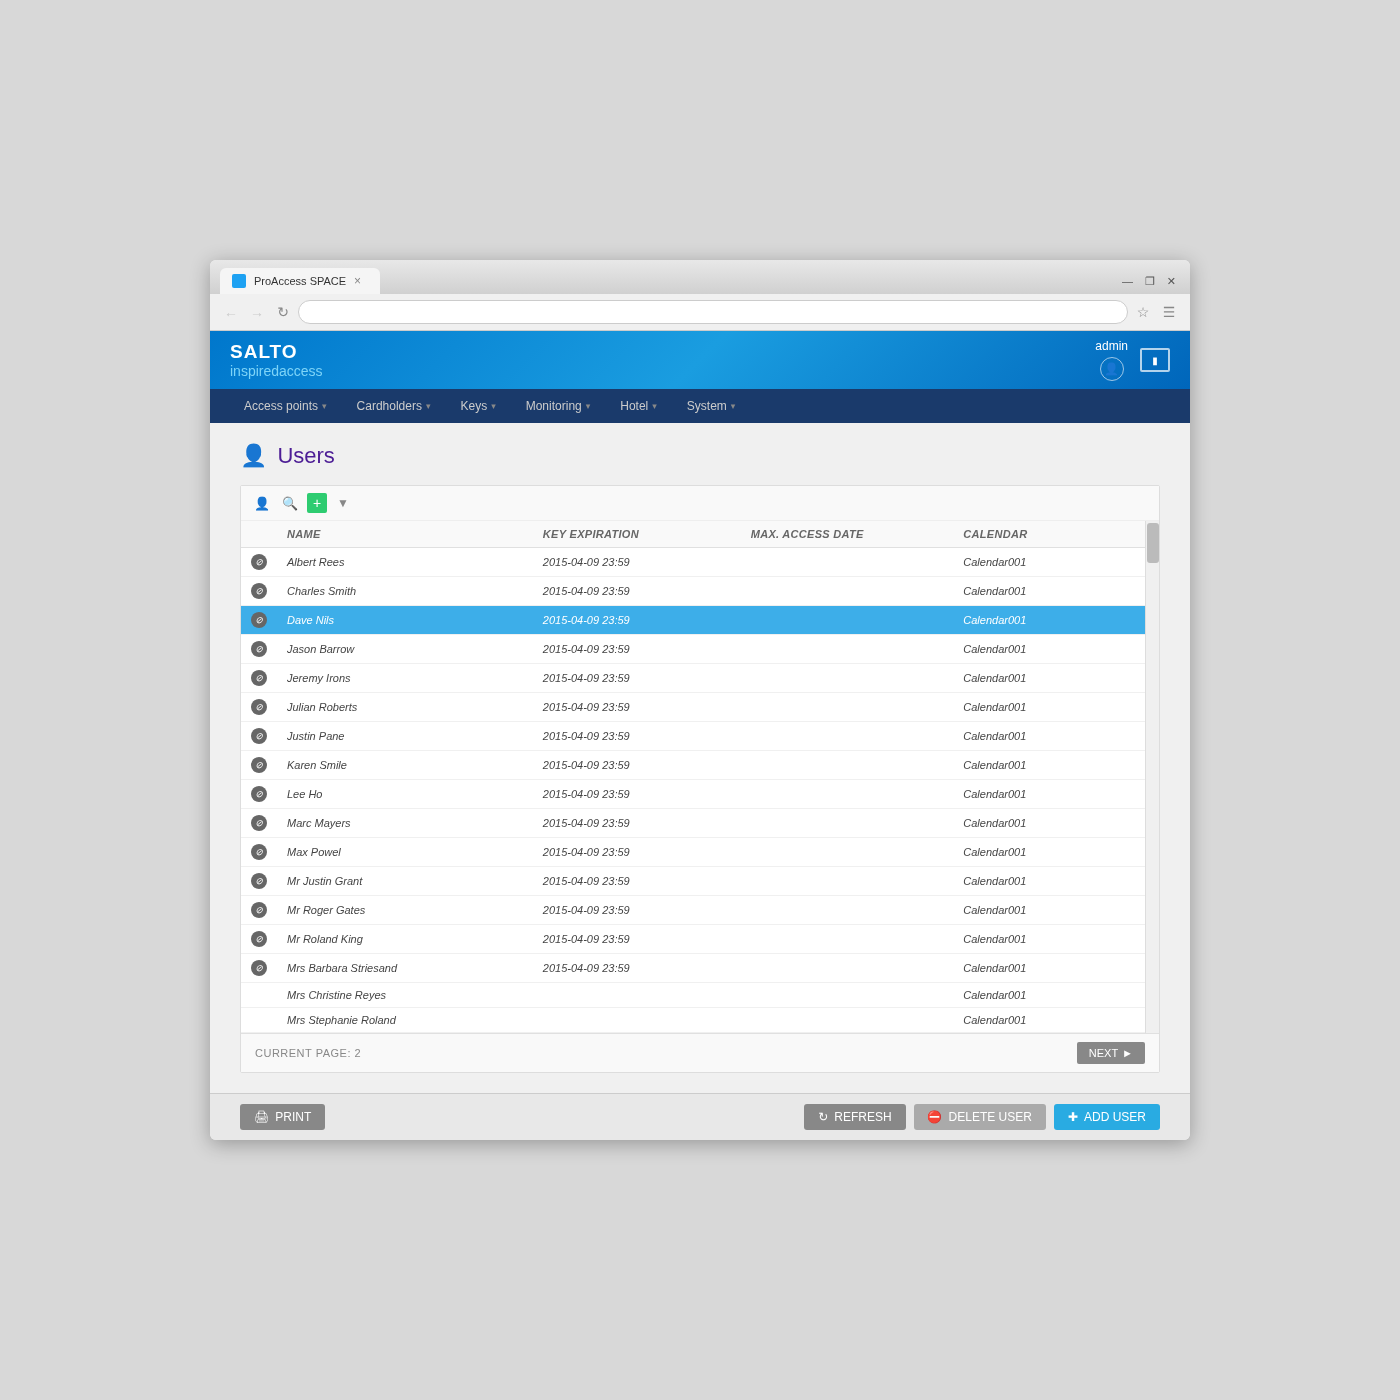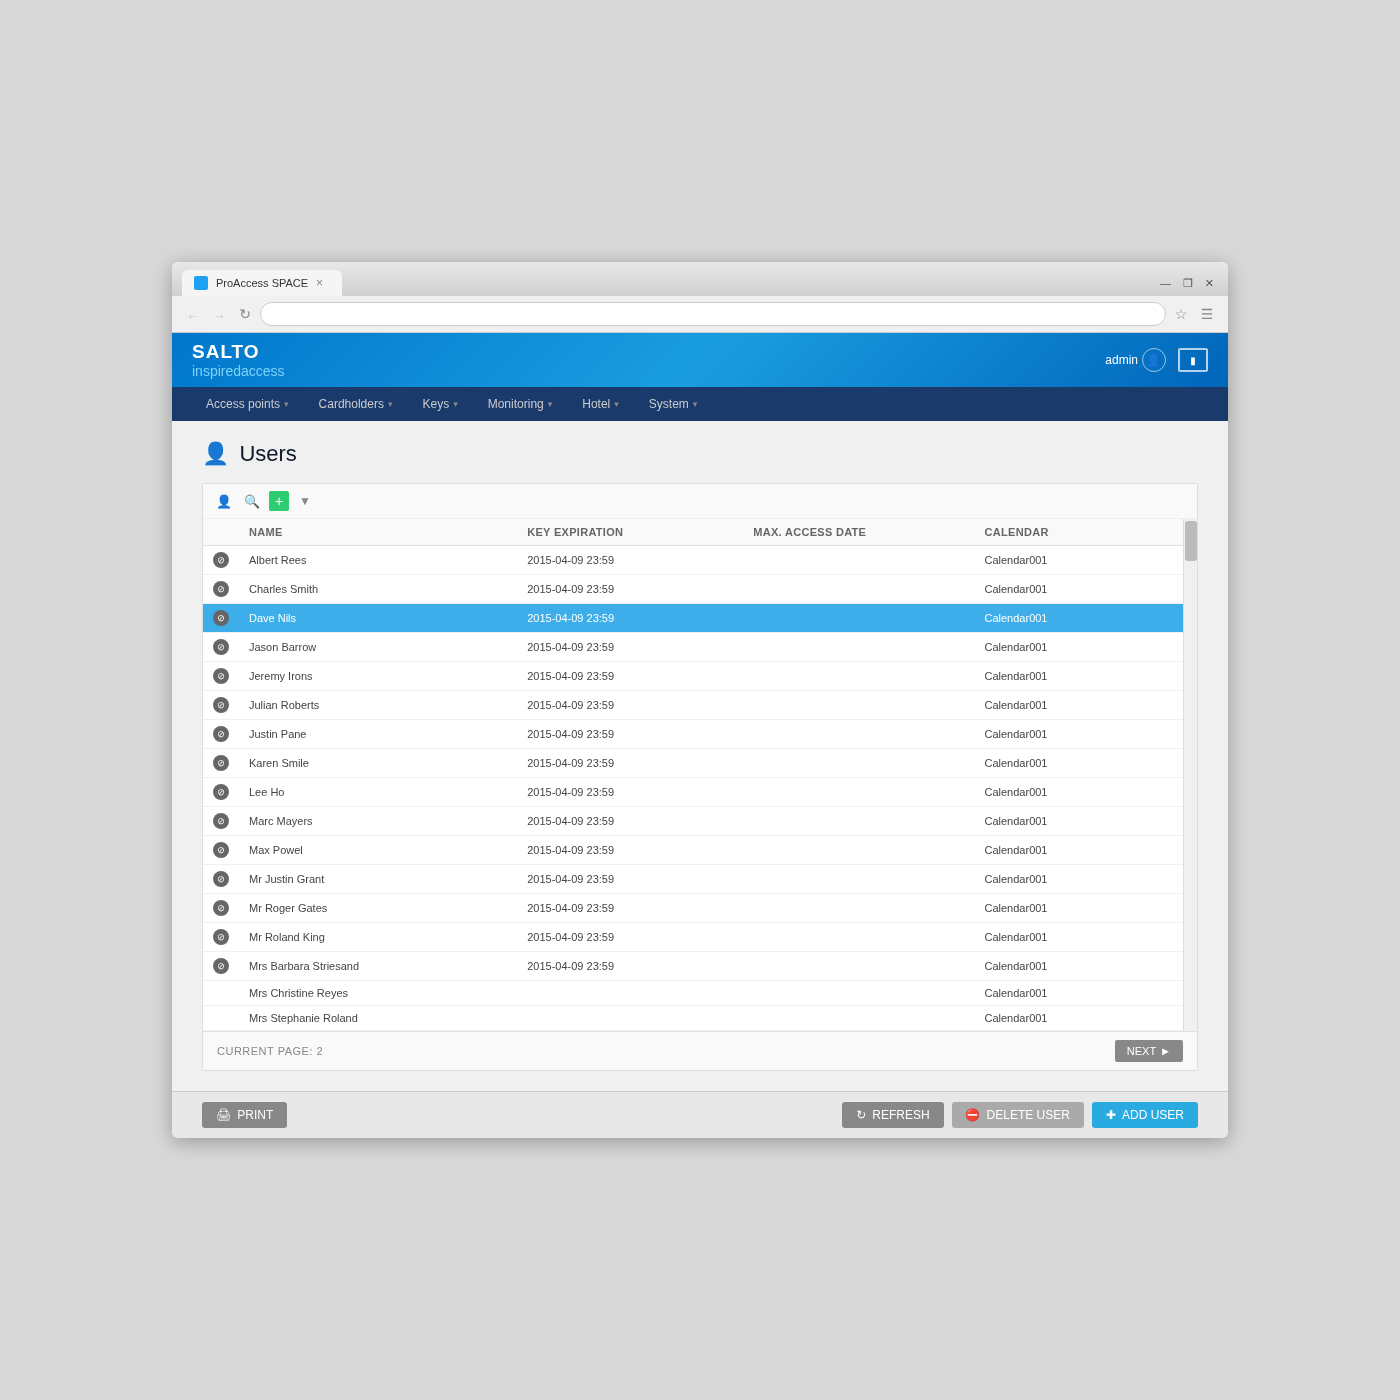"ProAccess SPACE" .browser-window { width: 1056px -> 980px }
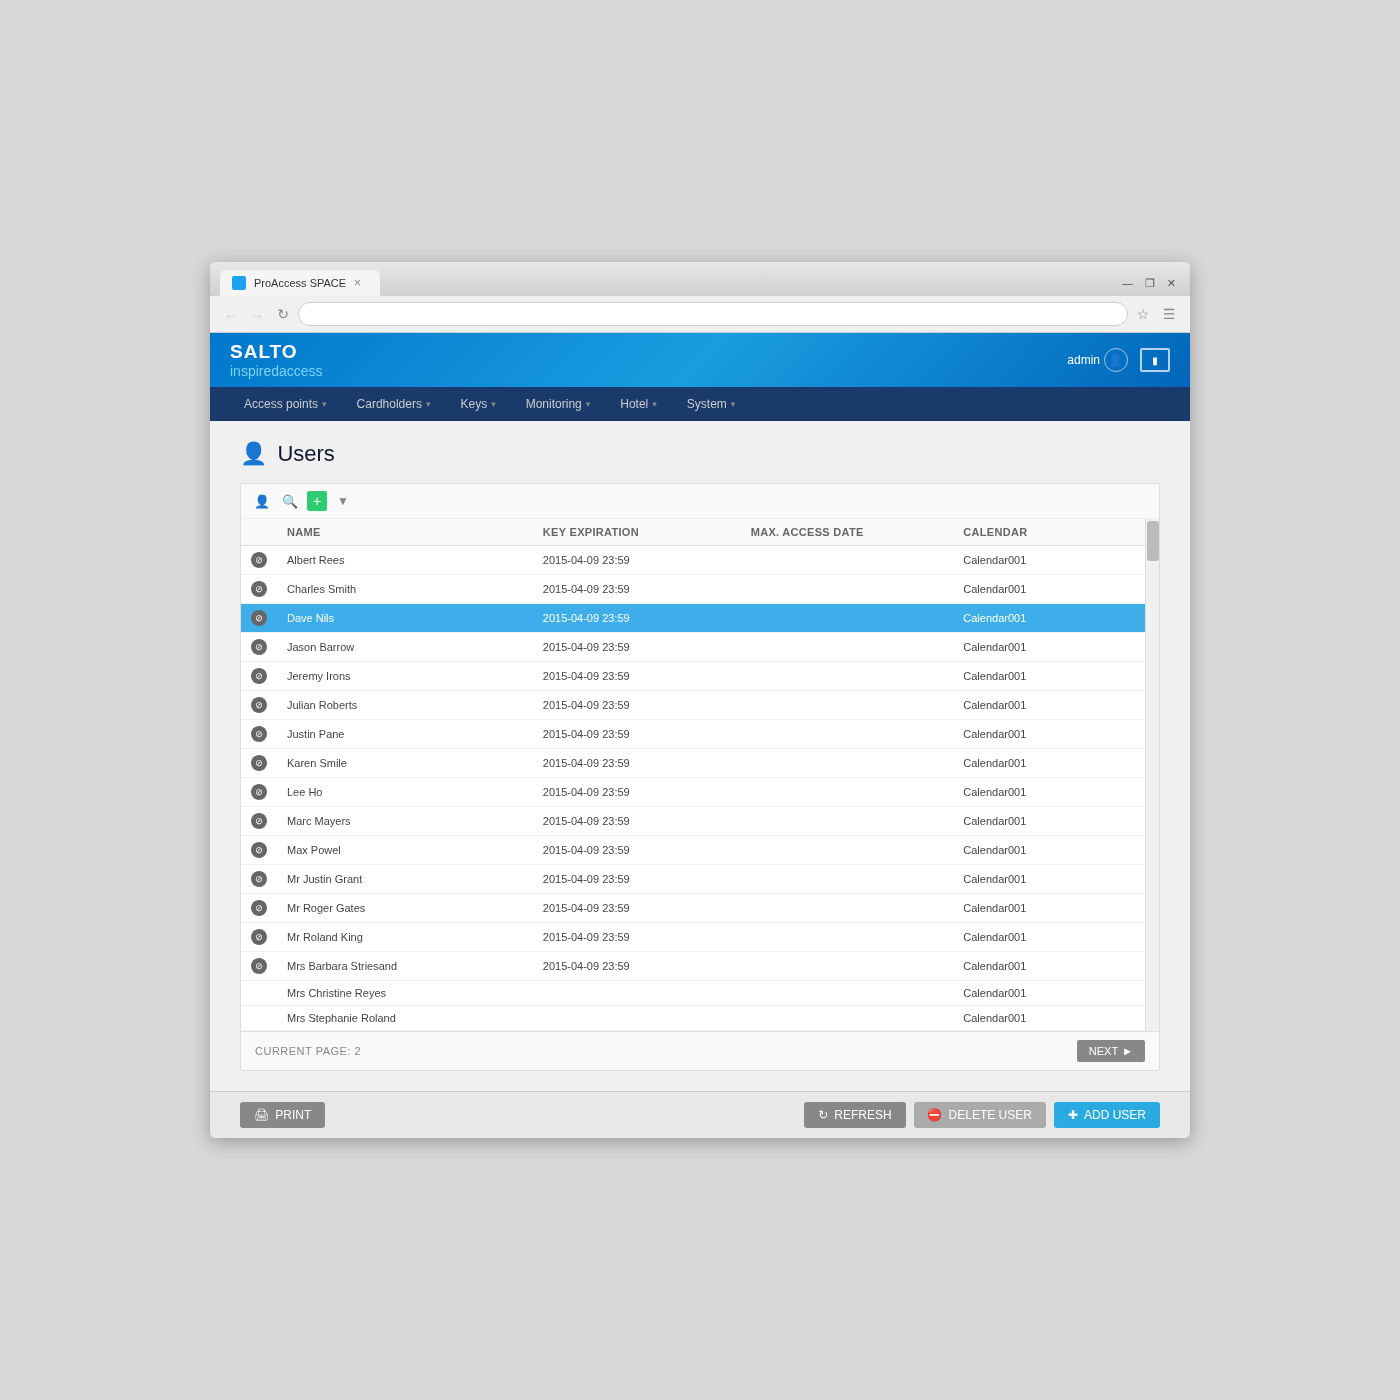"admin" .admin-user { flex-direction: none -> column }
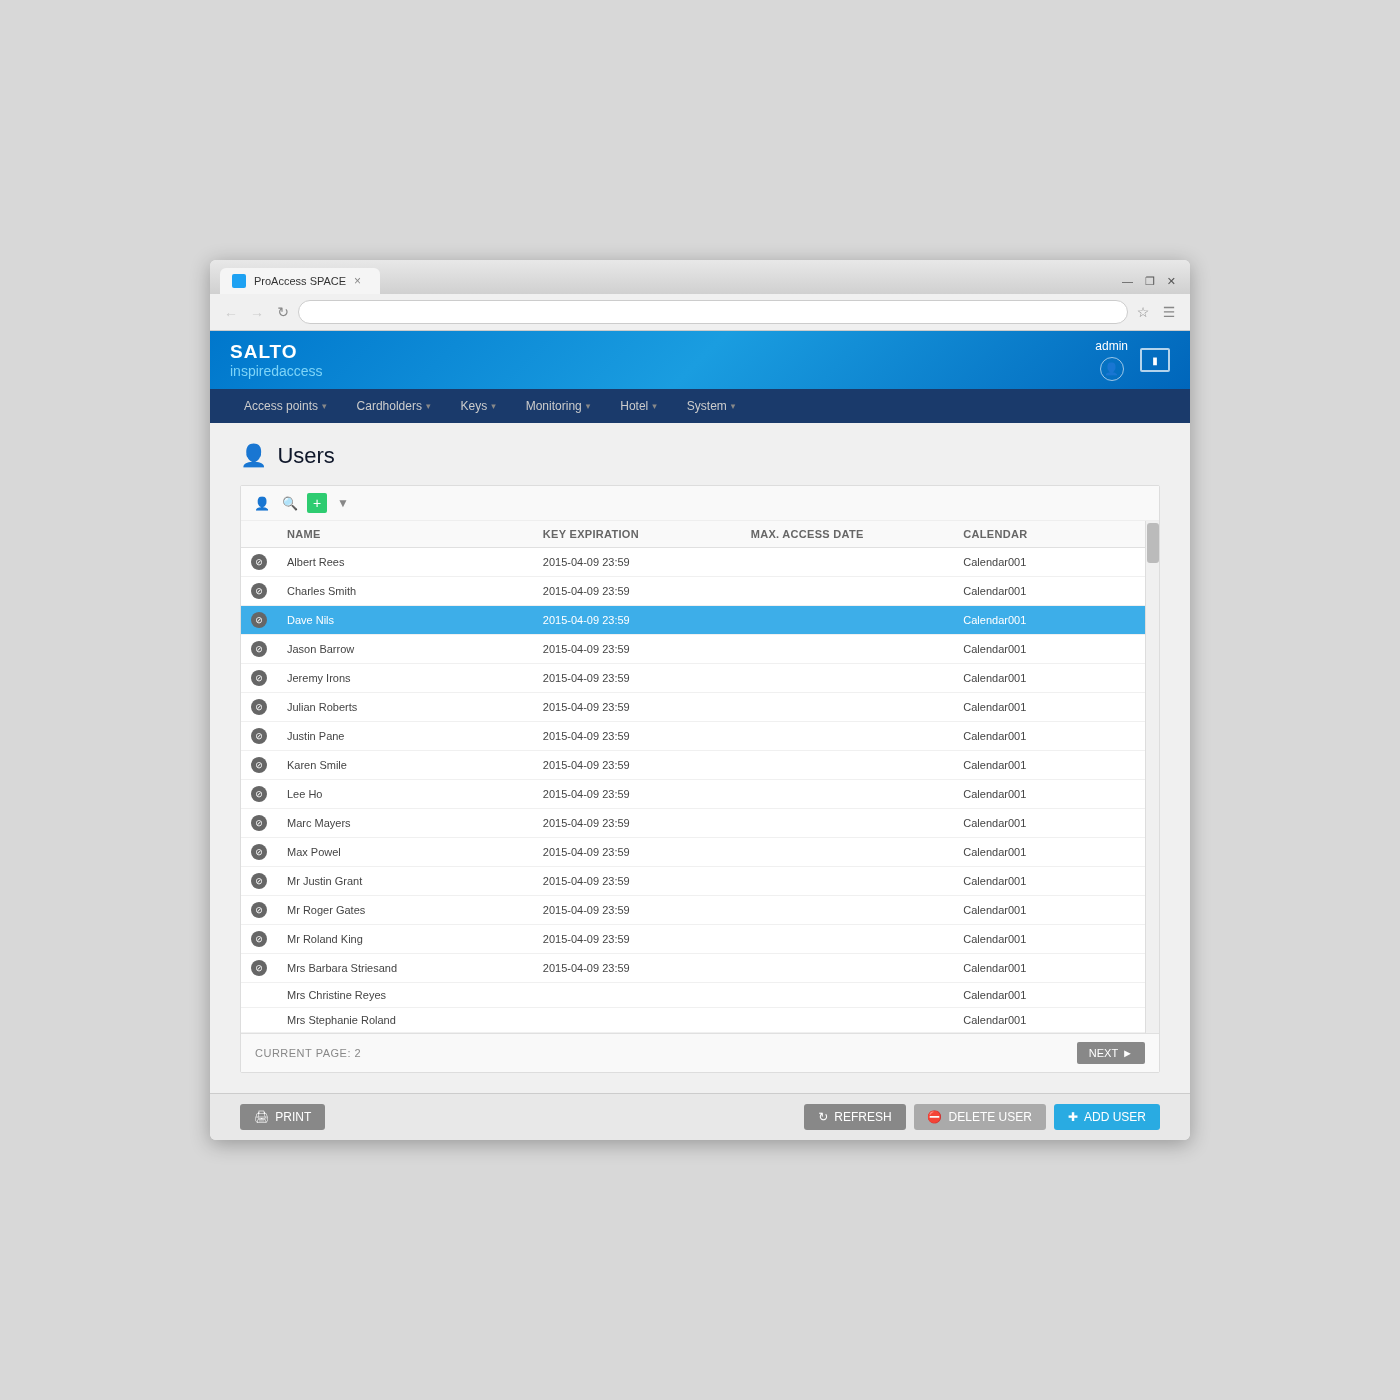"Users" .page-title { color: #0f172a -> #4c1d95 }
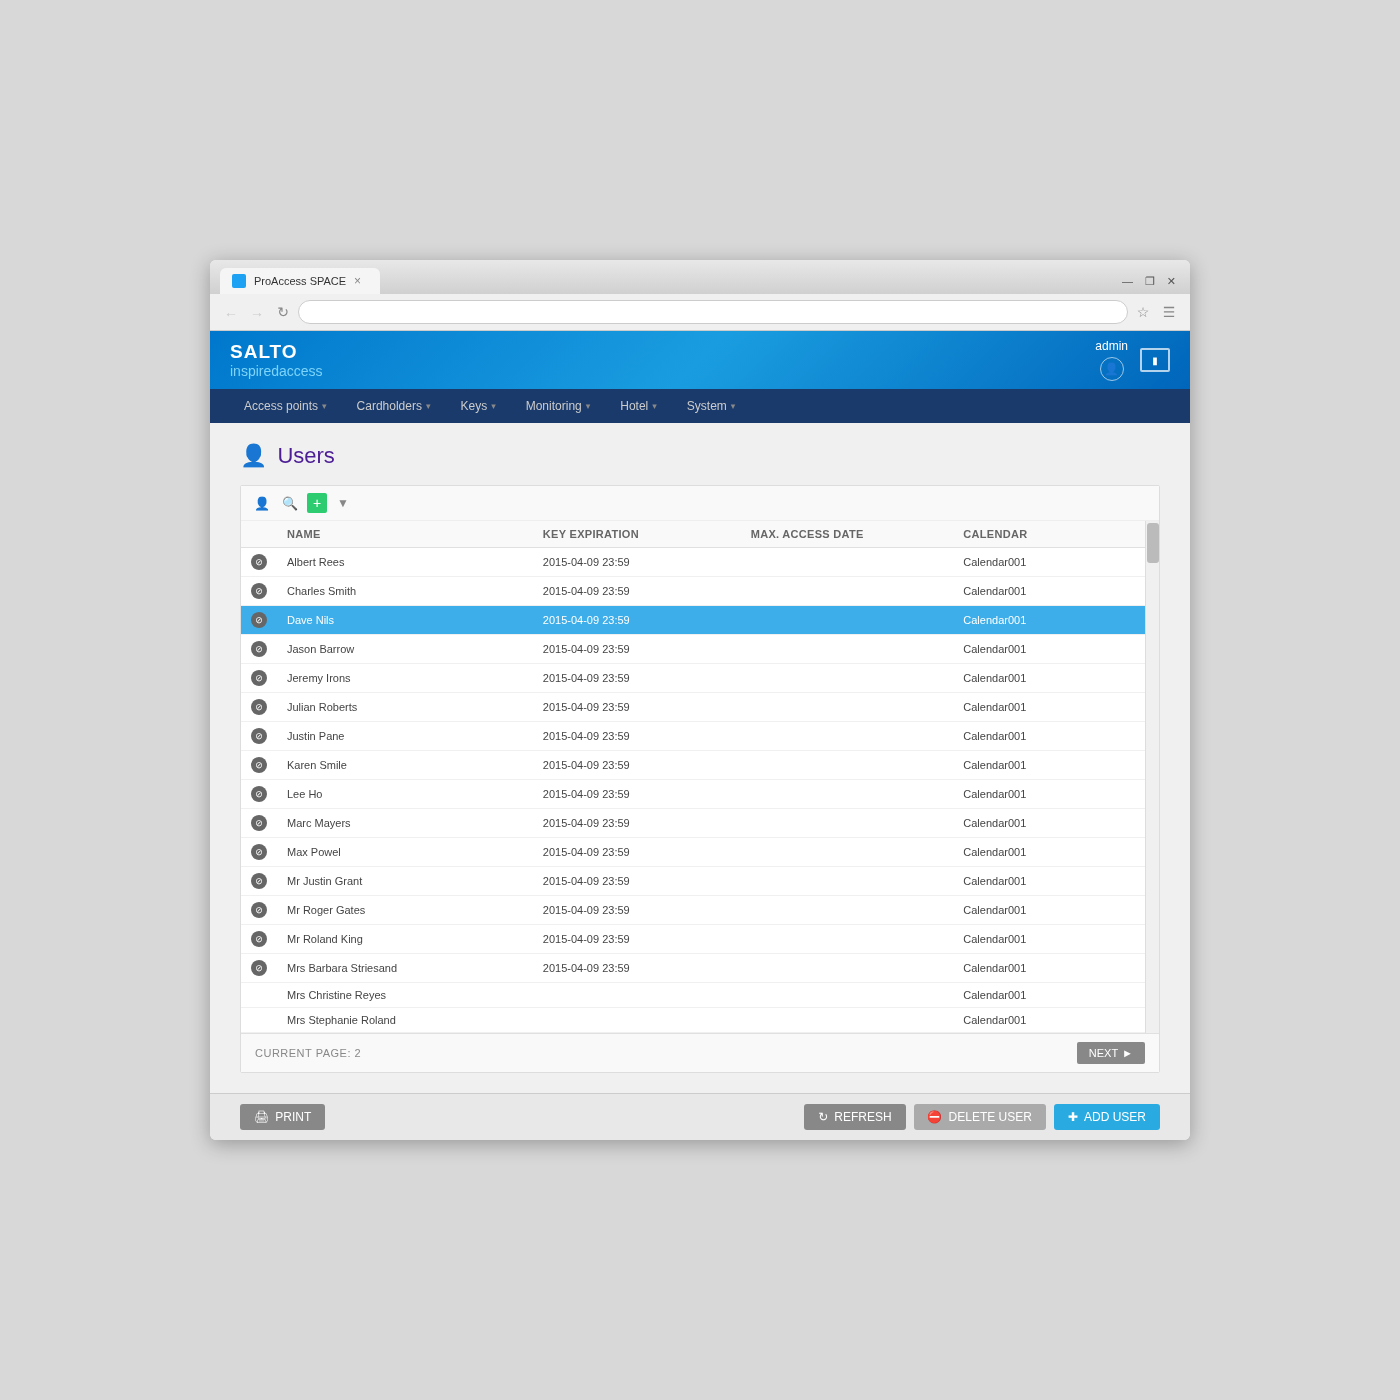"NAME" .data-table { font-style: none -> italic }
